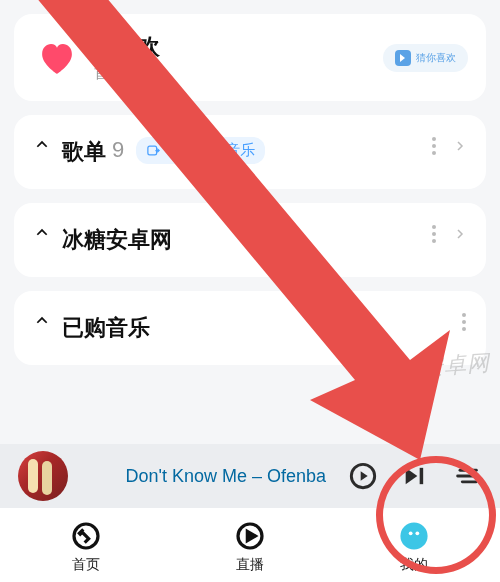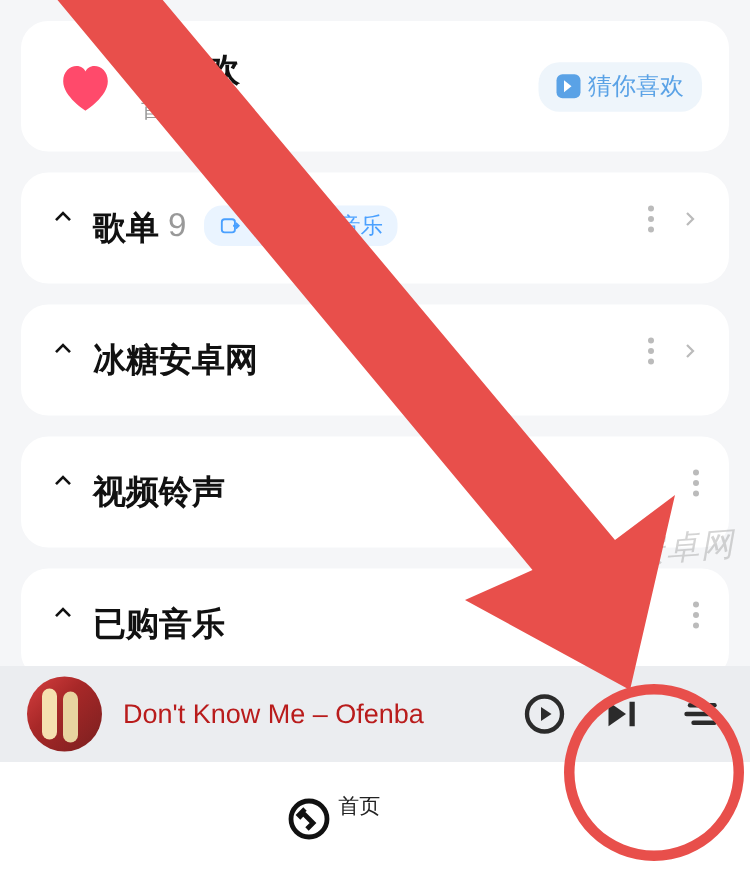"猜你喜欢" .guess { font-size: 16px -> 10px }
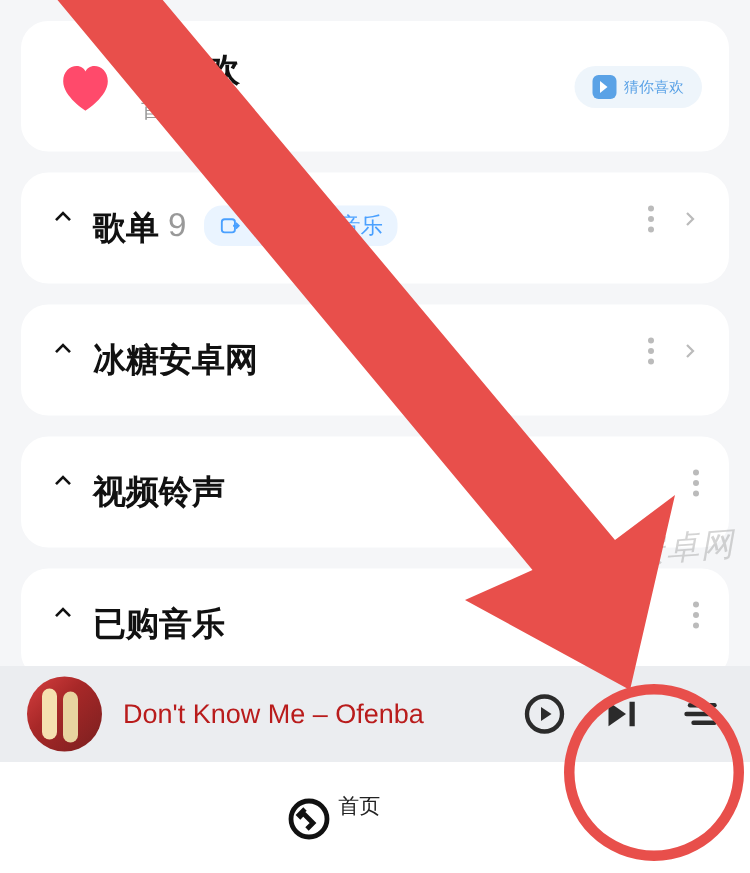"视频铃声" div.card { html: <div> <span> <svg> <polyline></polyline> </svg> </span> <span>视频铃声</span> <div> <div> <span></span> <span></span> <span></span> </div> </div> </div> -> none }
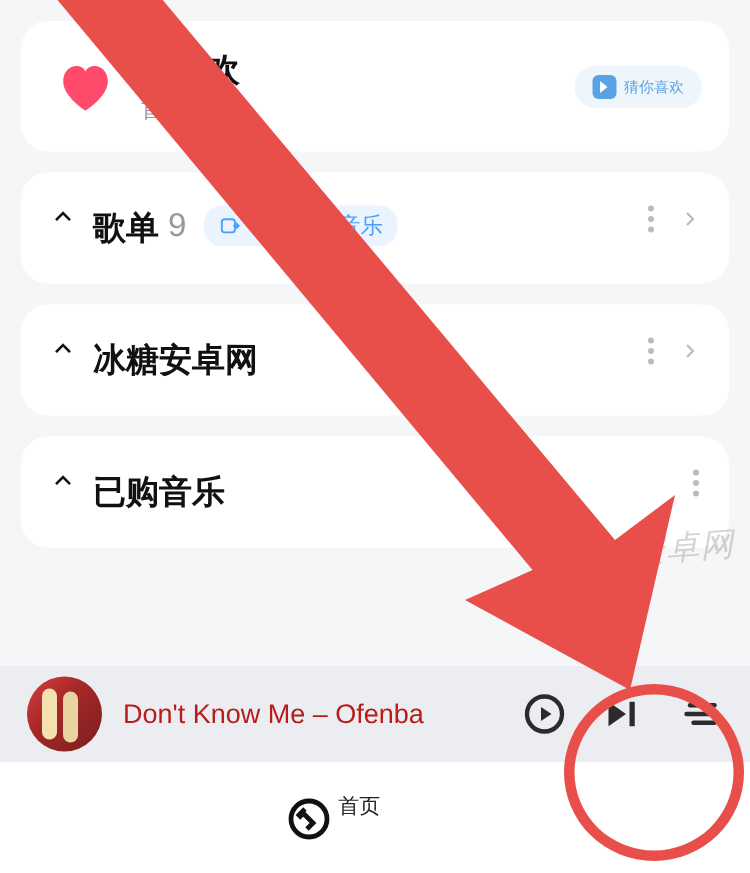"Don't Know Me – Ofenba" .track { color: #b91c1c -> #0369a1; text-align: none -> right }
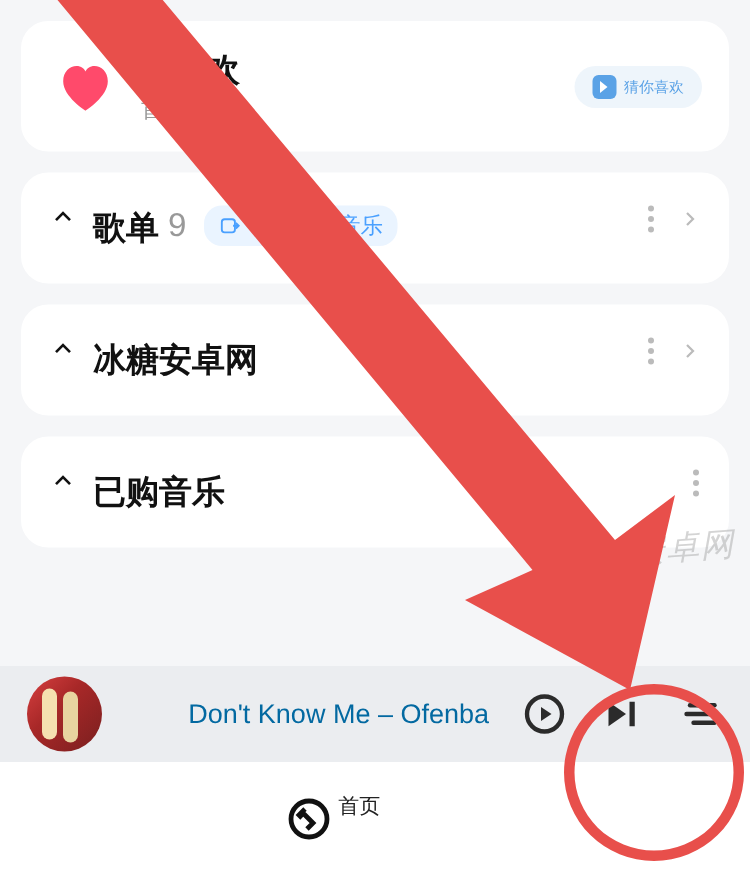"首页" .nav-item { align-items: none -> center; flex-direction: row -> column }
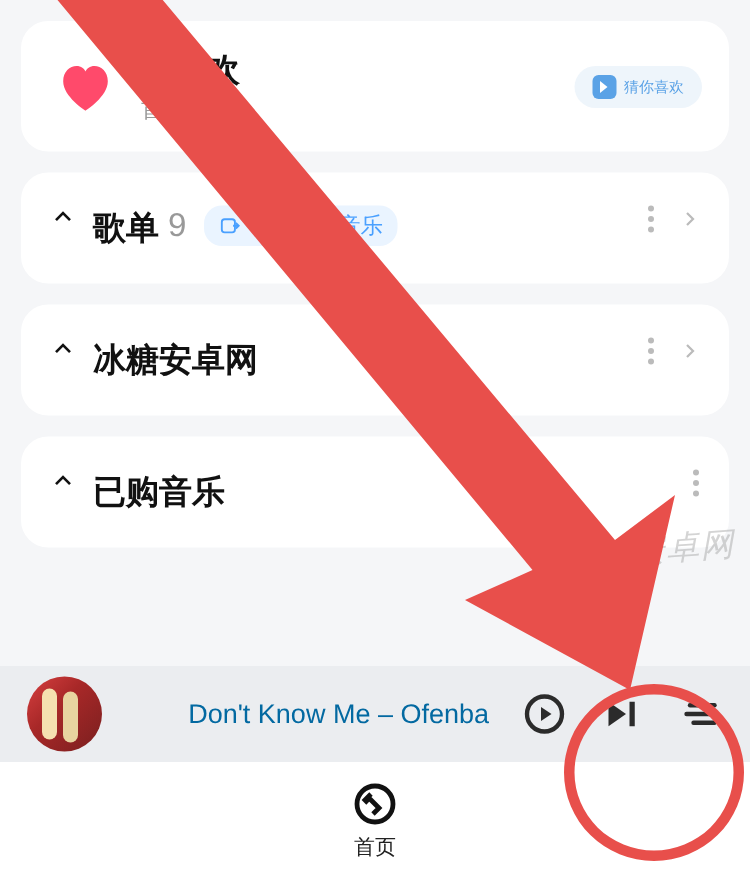"直播" div.nav-item { html: none -> <div> <div> <svg> <circle></circle> <polygon></polygon> </svg> </div> <div>直播</div> </div> }
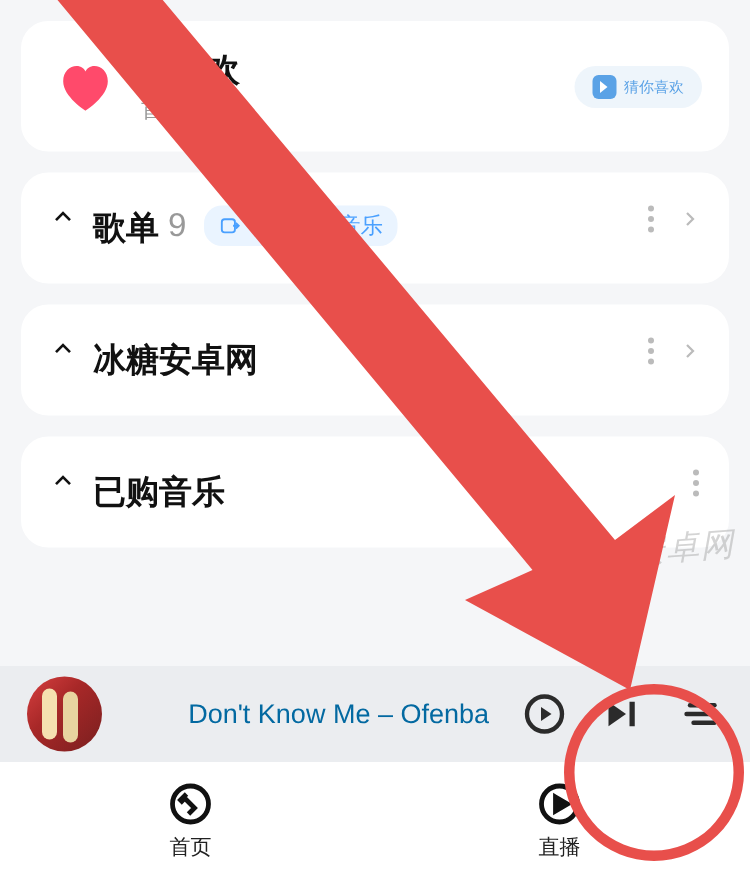"我的" div.nav-item { html: none -> <div> <div> <svg> <circle></circle> <circle></circle> <circle></circle> </svg> </div> <div>我的</div> </div> }
